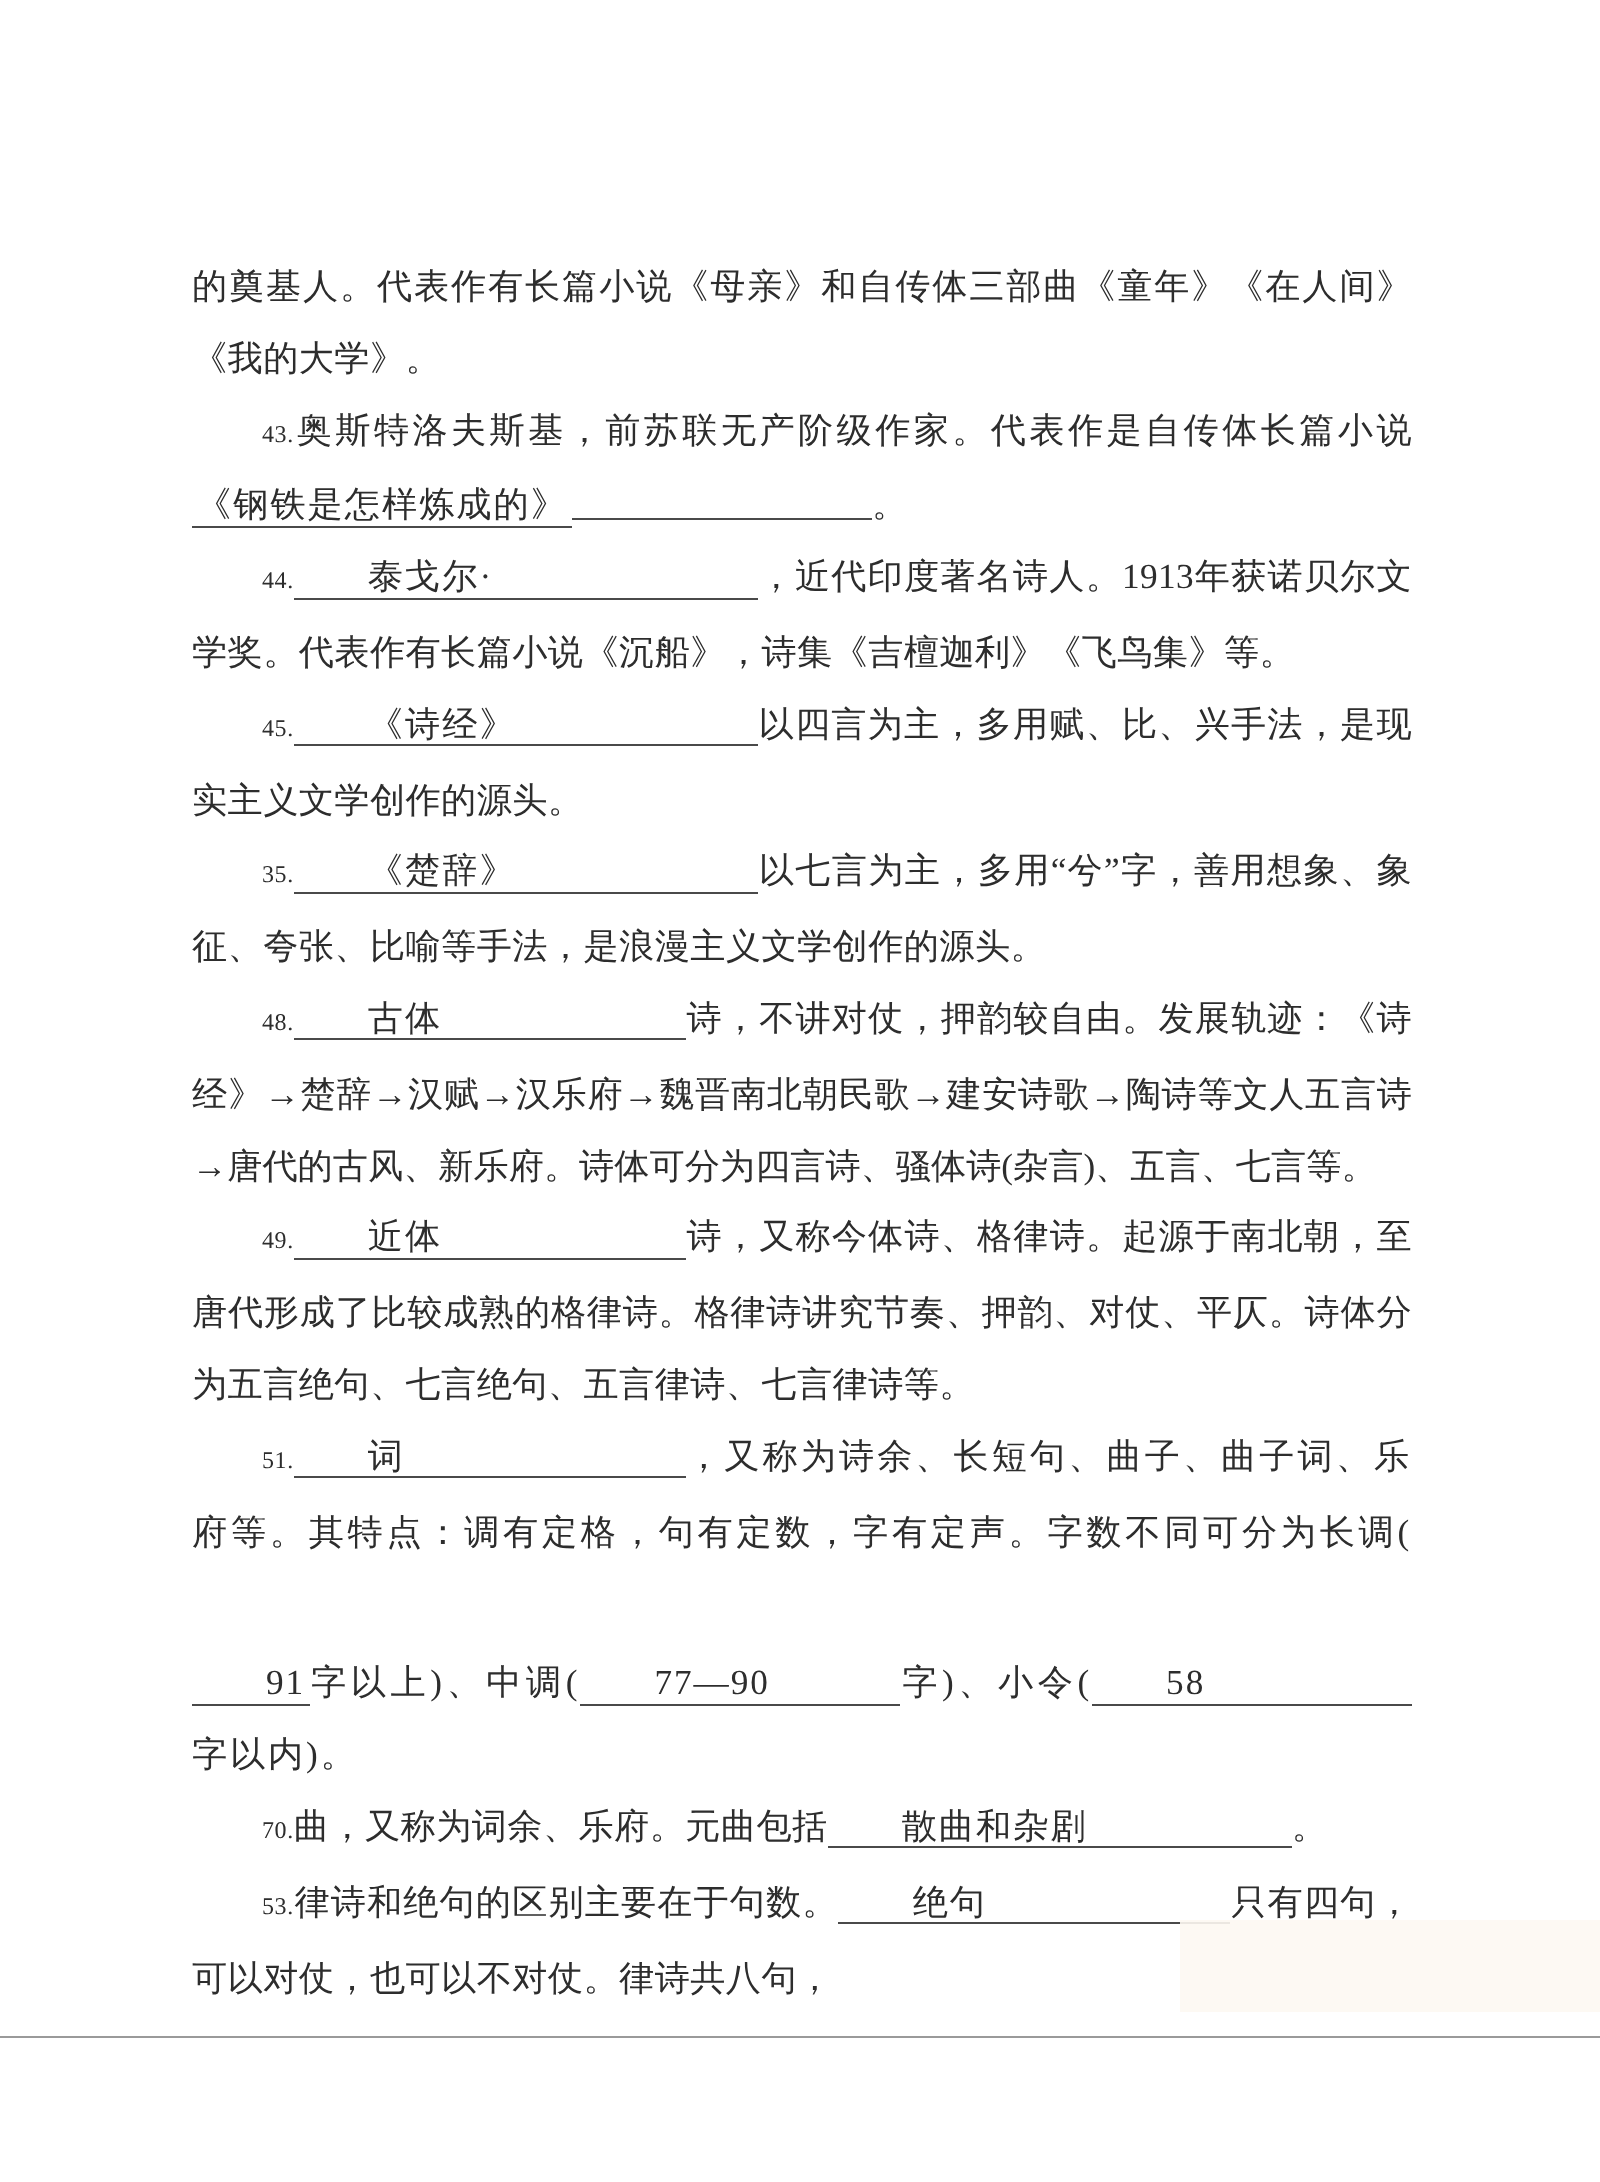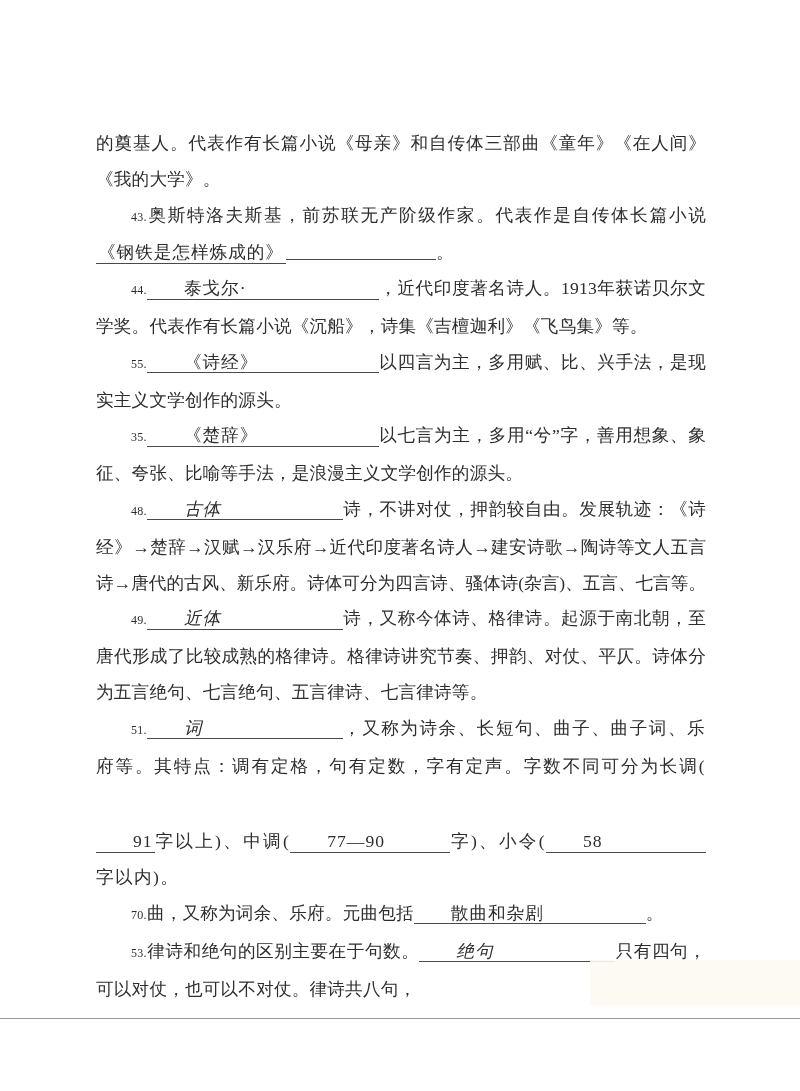"55." span.num { text: 55 -> 45 }
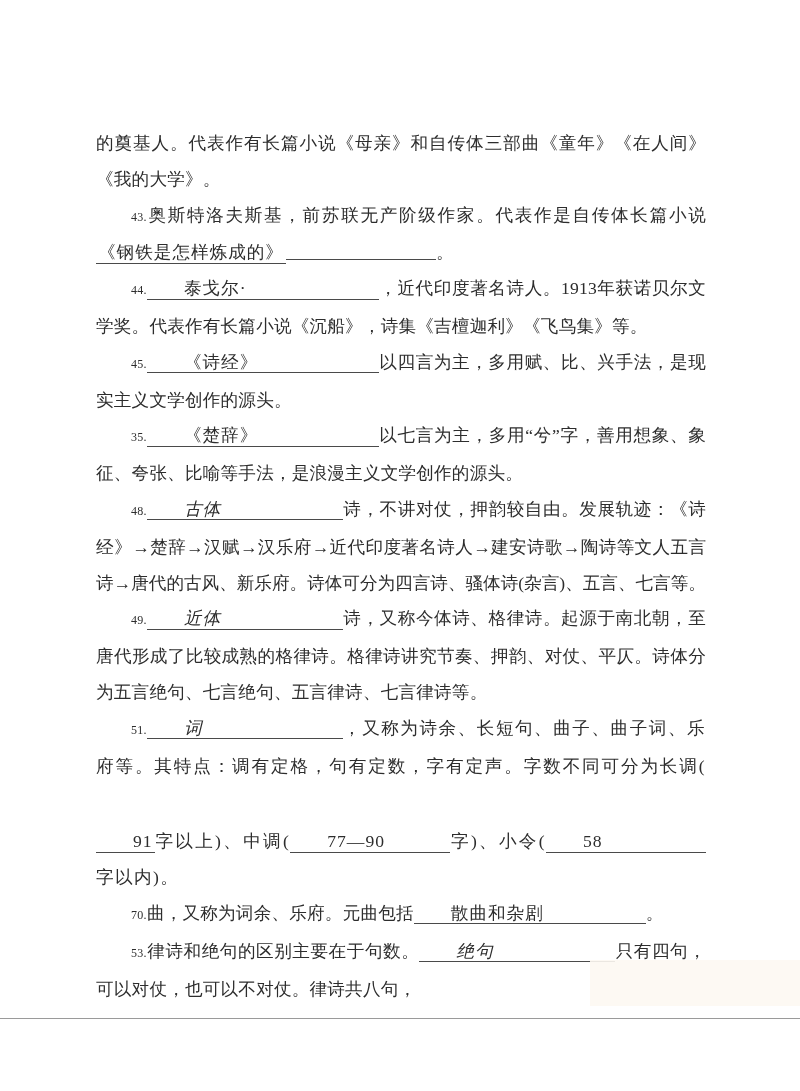"古体" .blank.w-lg { font-style: italic -> none }
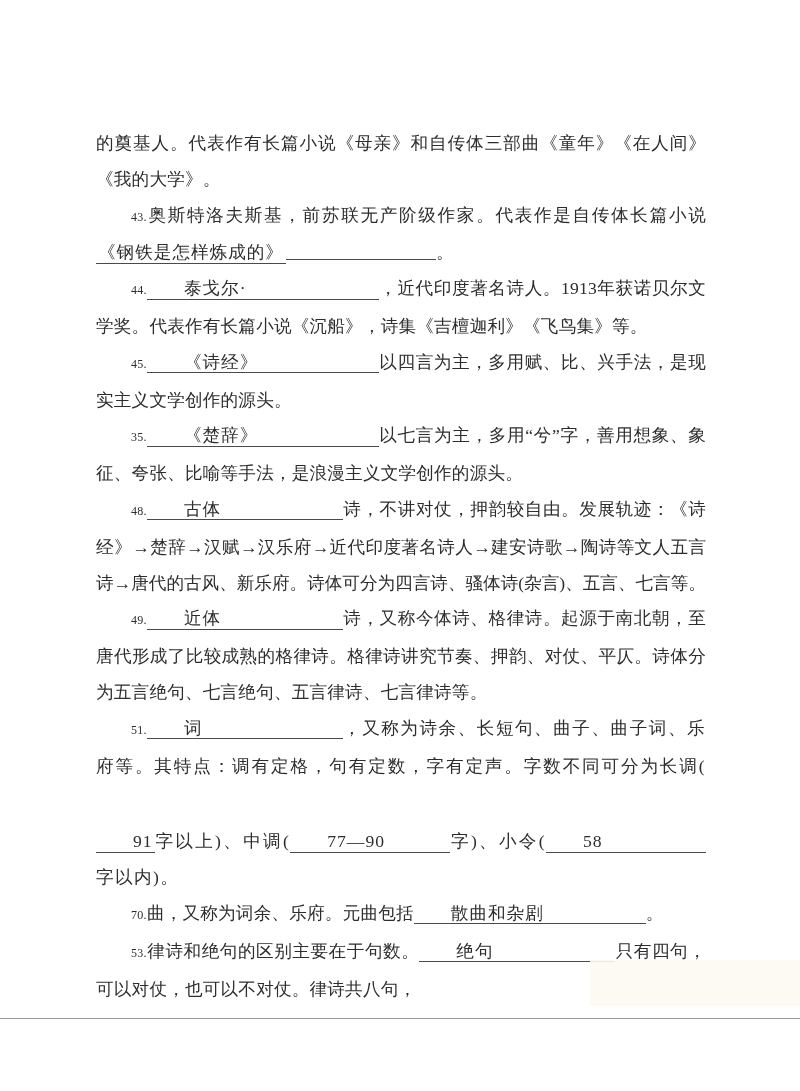"→楚辞→汉赋→汉乐府→近代印度著名诗人→建安诗歌→陶诗等文人五言诗→唐代的古风、" span.chain { text: 近代印度著名诗人 -> 魏晋南北朝民歌 }
